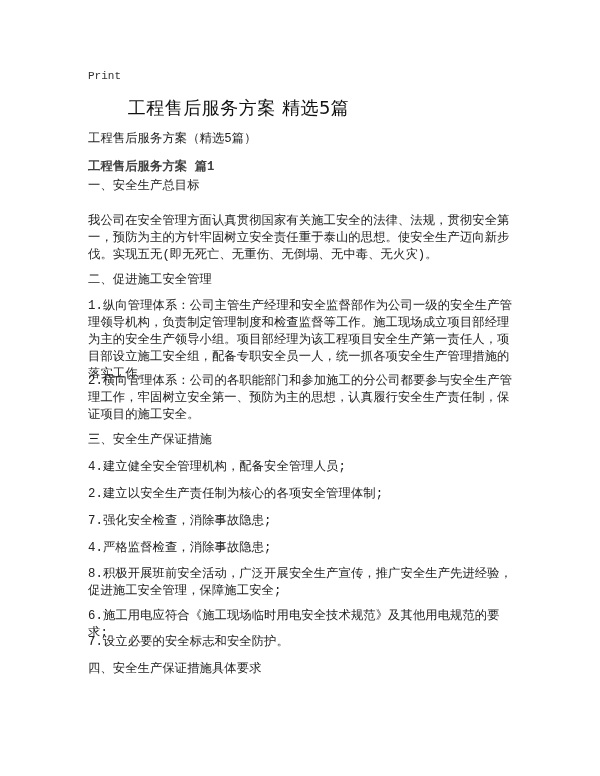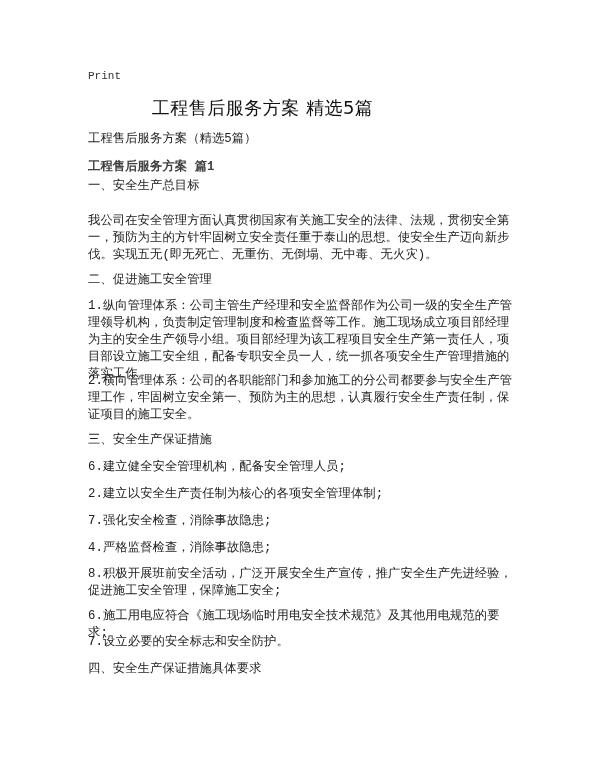"工程售后服务方案 精选5篇" .title { padding-left: 24px -> none }
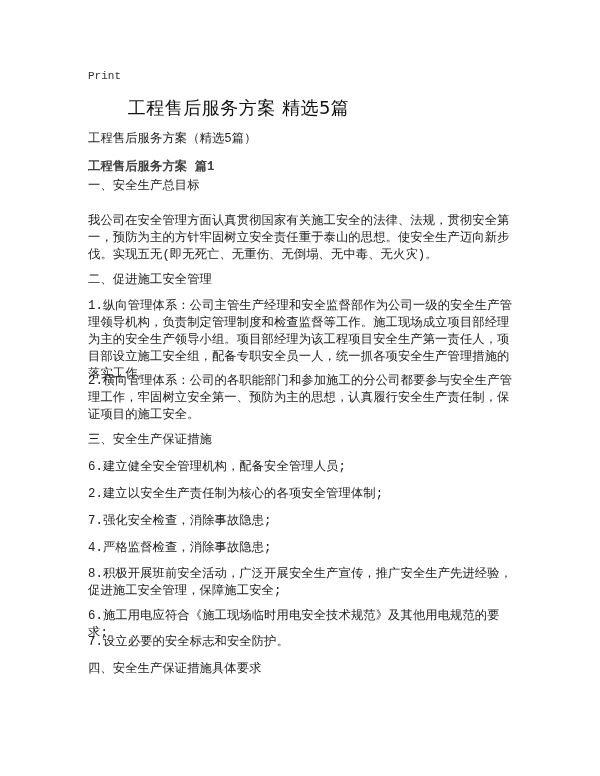"6.建立健全安全管理机构，配备安全管理人员;" p.p { text: 6 -> 4 }
